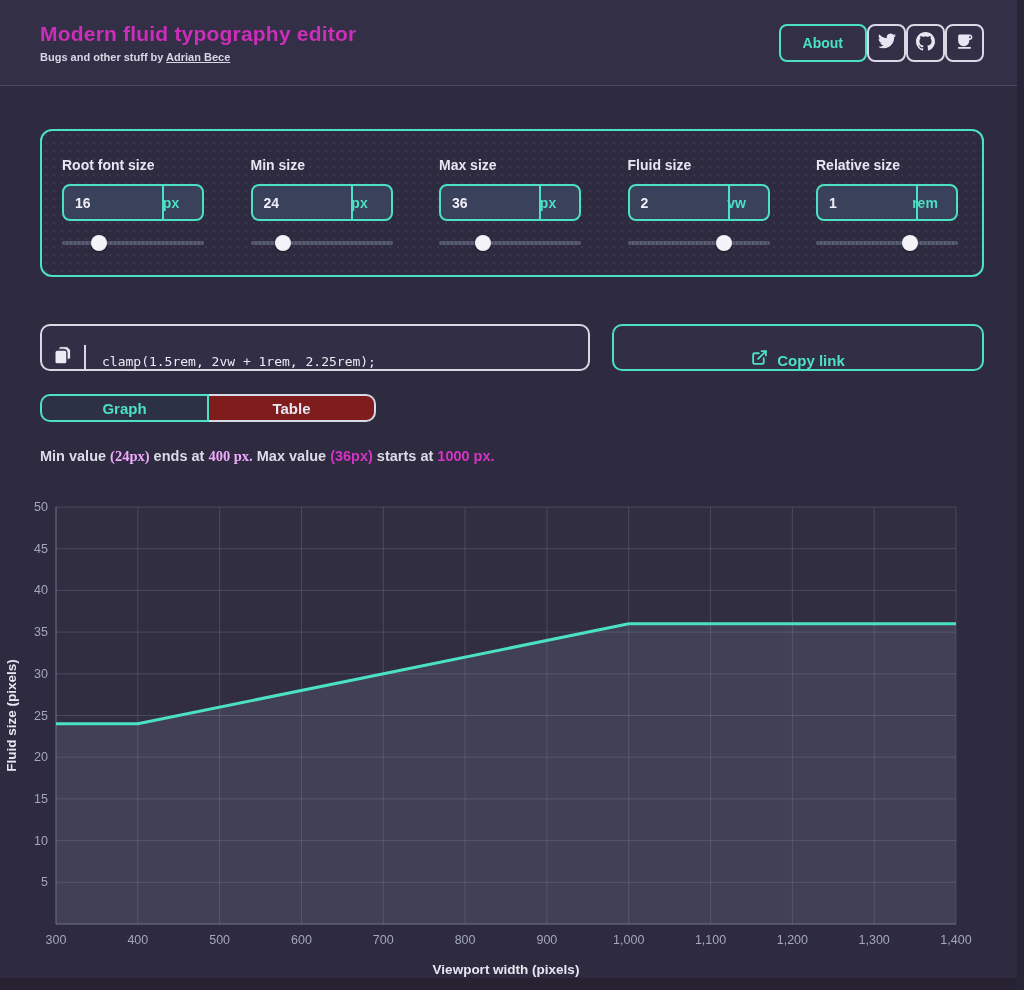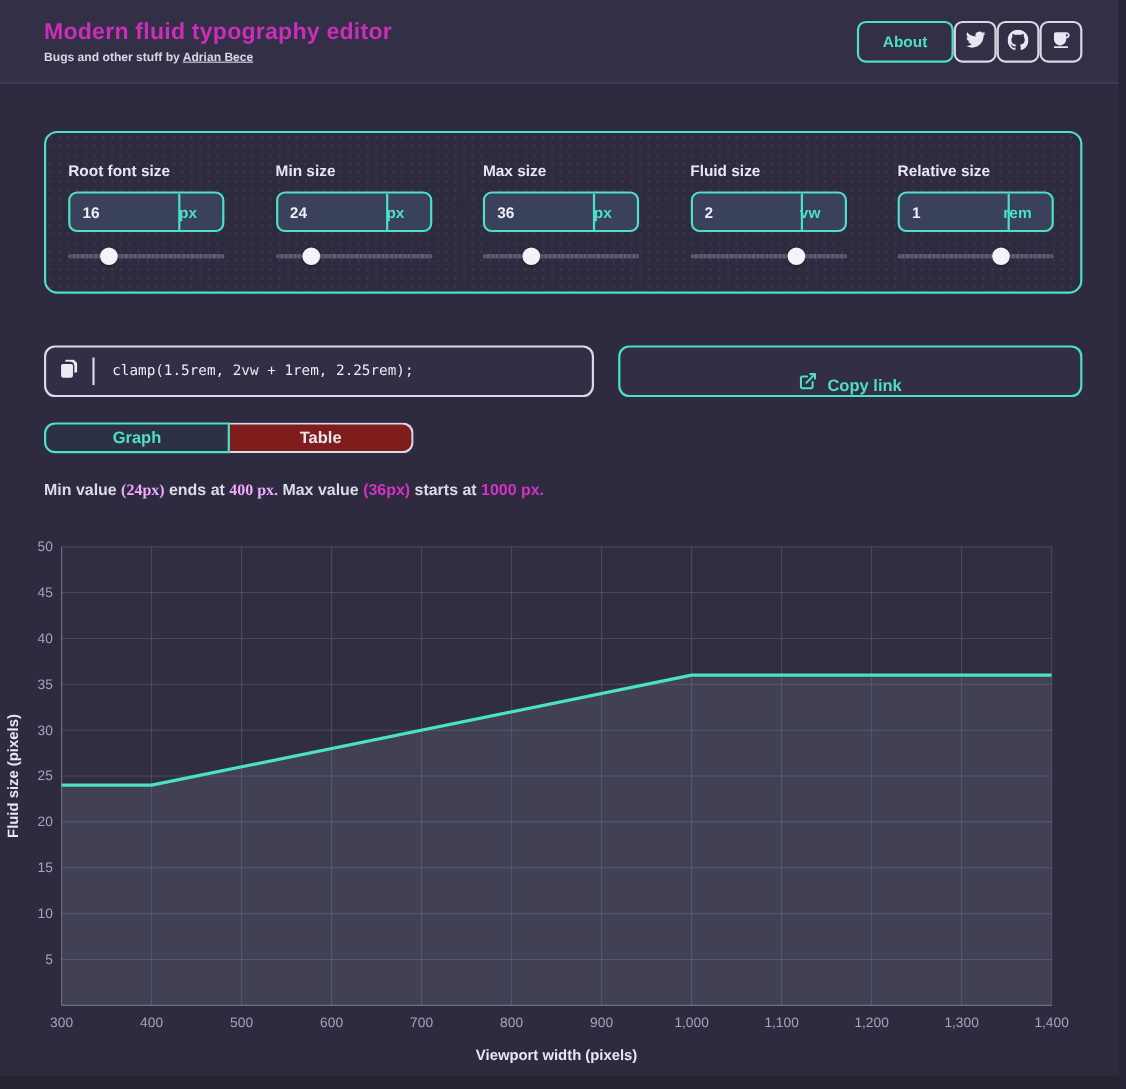"Modern fluid typography editor" .header { height: 76px -> 86px }
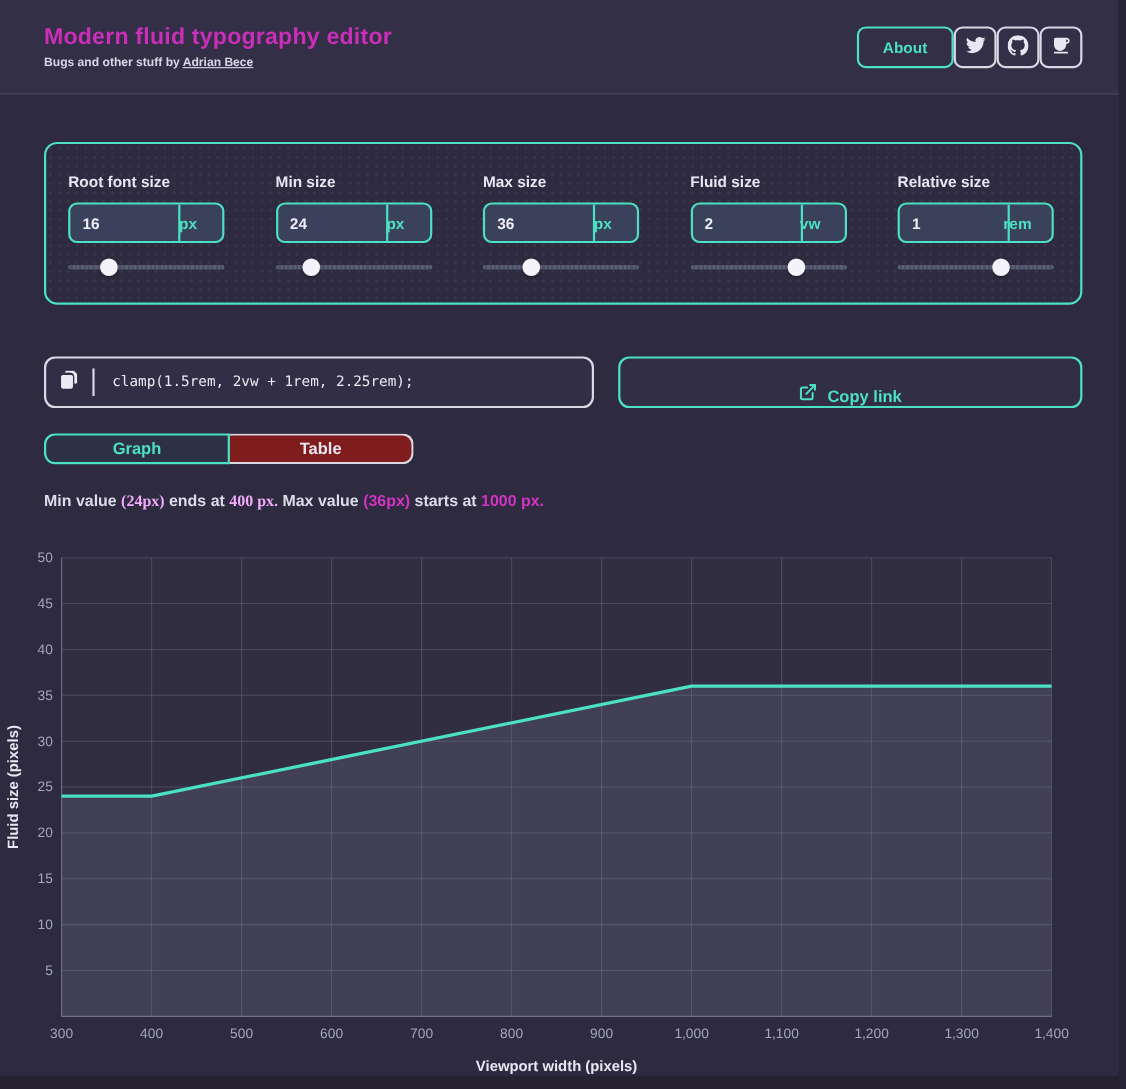"clamp(1.5rem, 2vw + 1rem, 2.25rem);" .code-box { align-items: center -> flex-end; width: 500px -> 550px }
